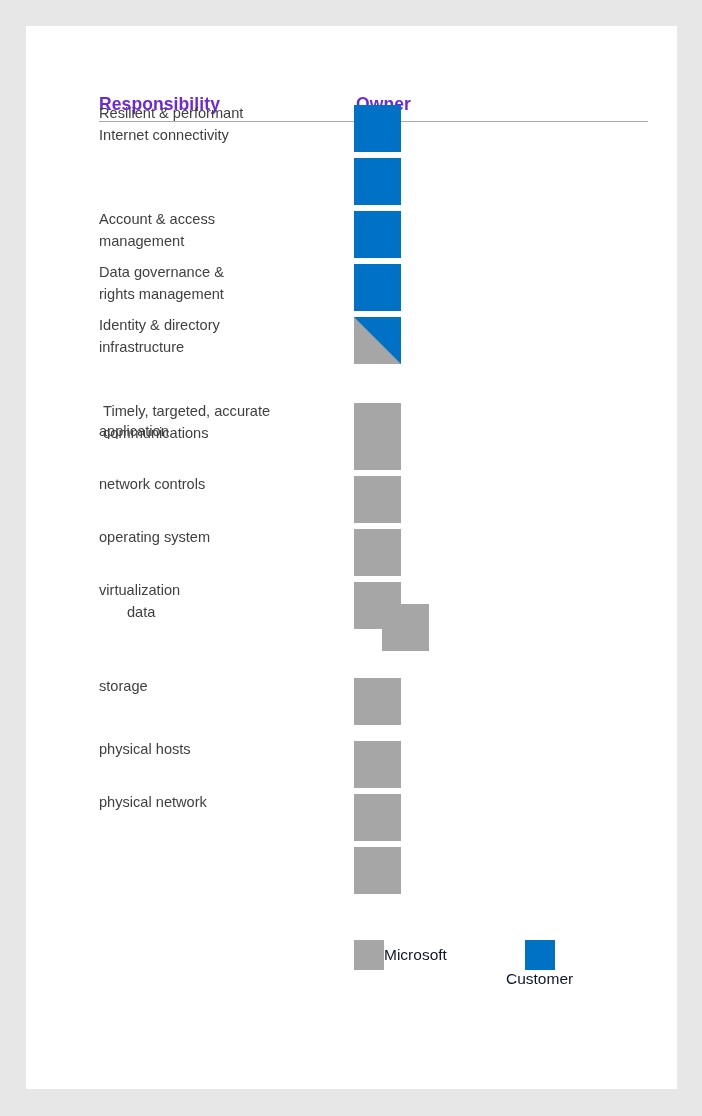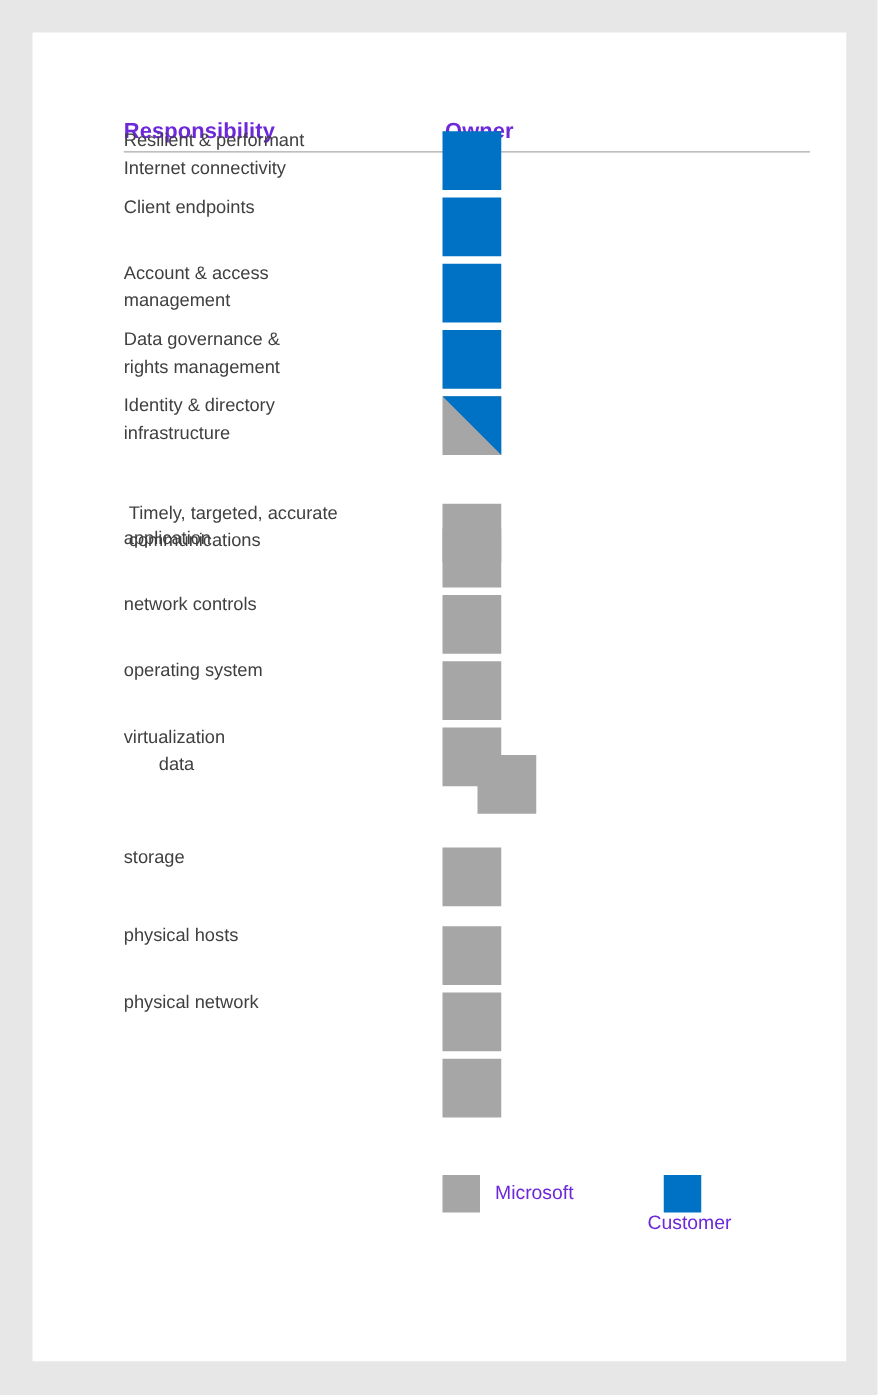"Client endpoints" div.row-label { html: <div>Client endpoints</div> -> none }
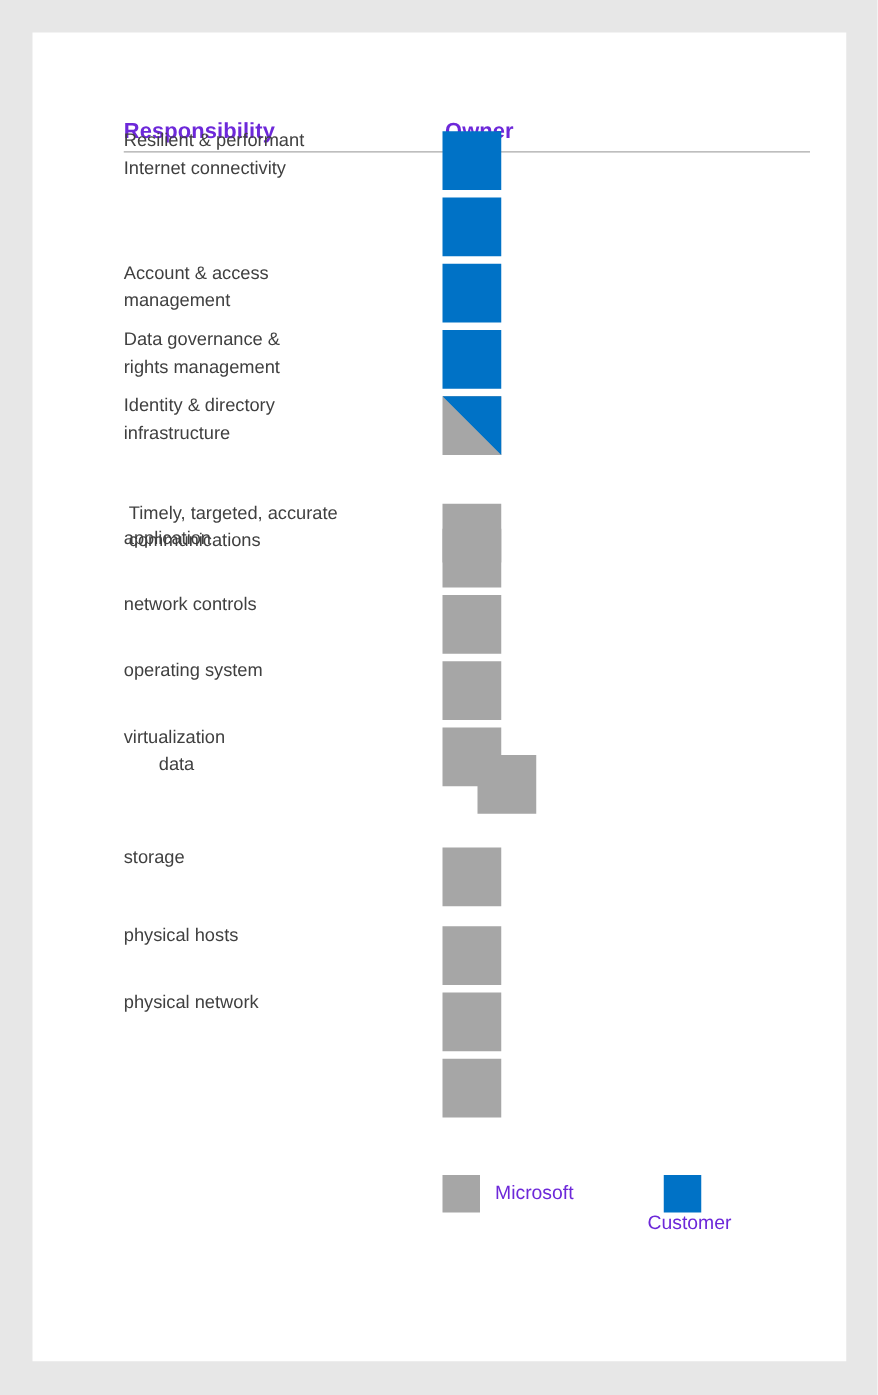"Microsoft" .legend-label { color: #6d28d9 -> #0f172a; margin-left: 12px -> none }
